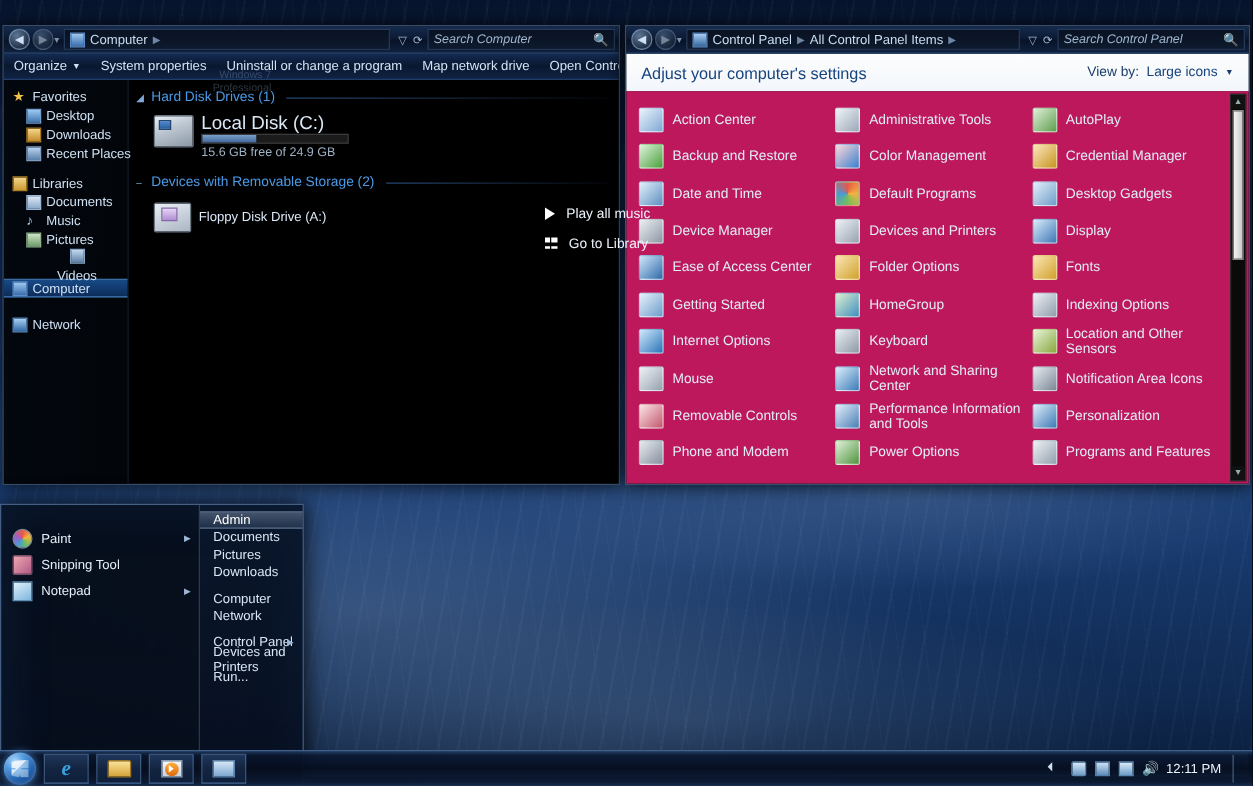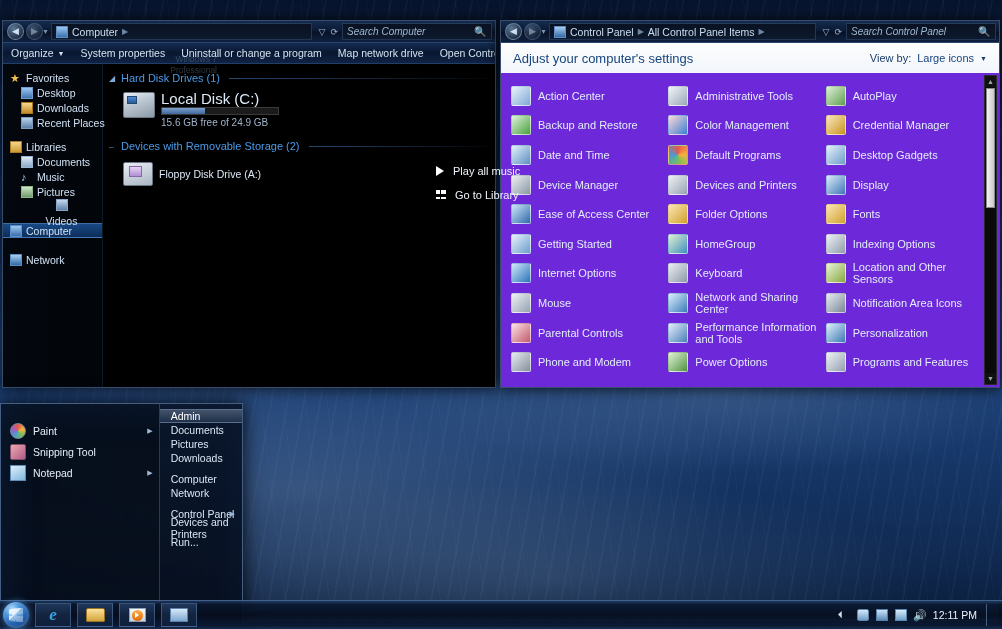"Action Center" .cp-body { background: #6d28d9 -> #be185d }
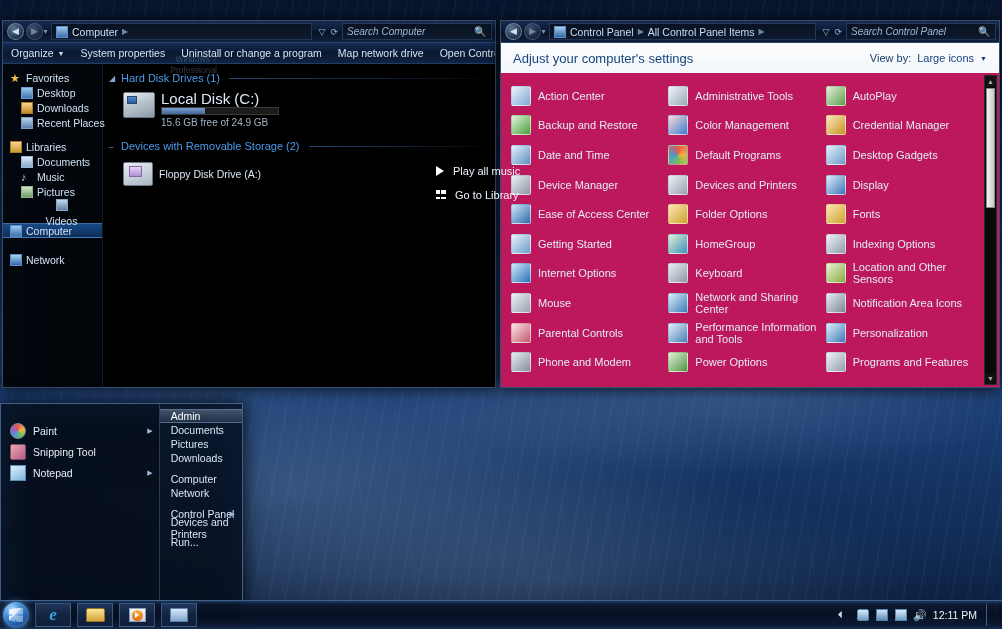"Parental Controls" span.lbl { text: Parental -> Removable }
